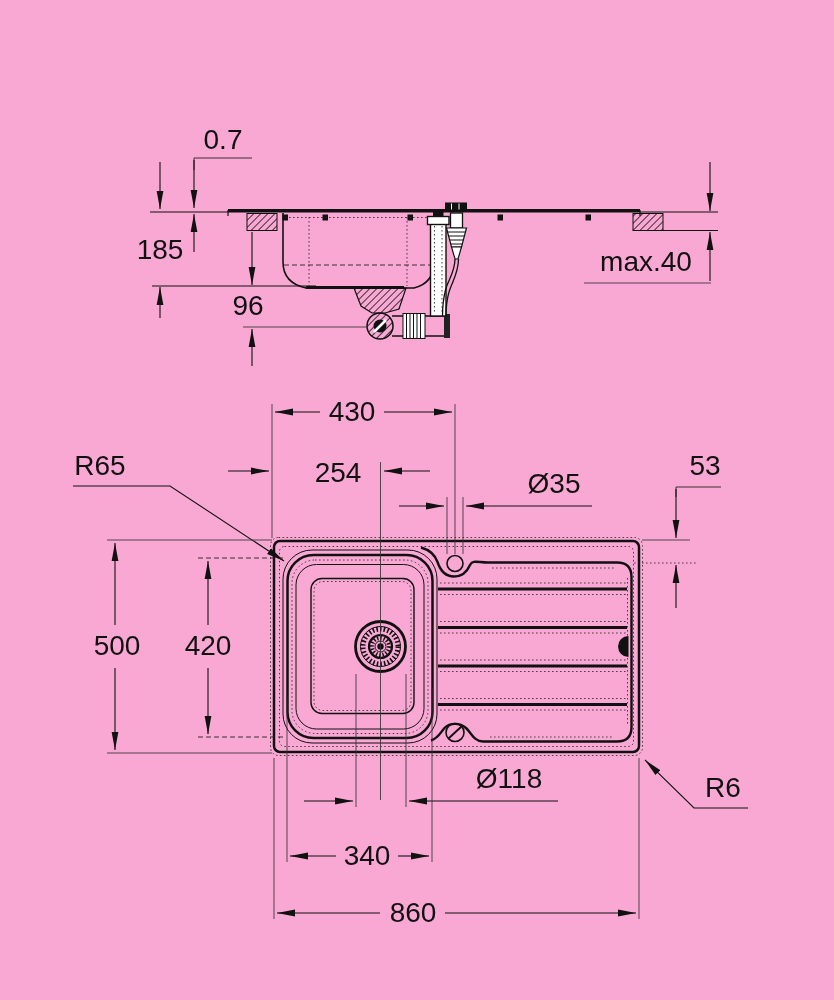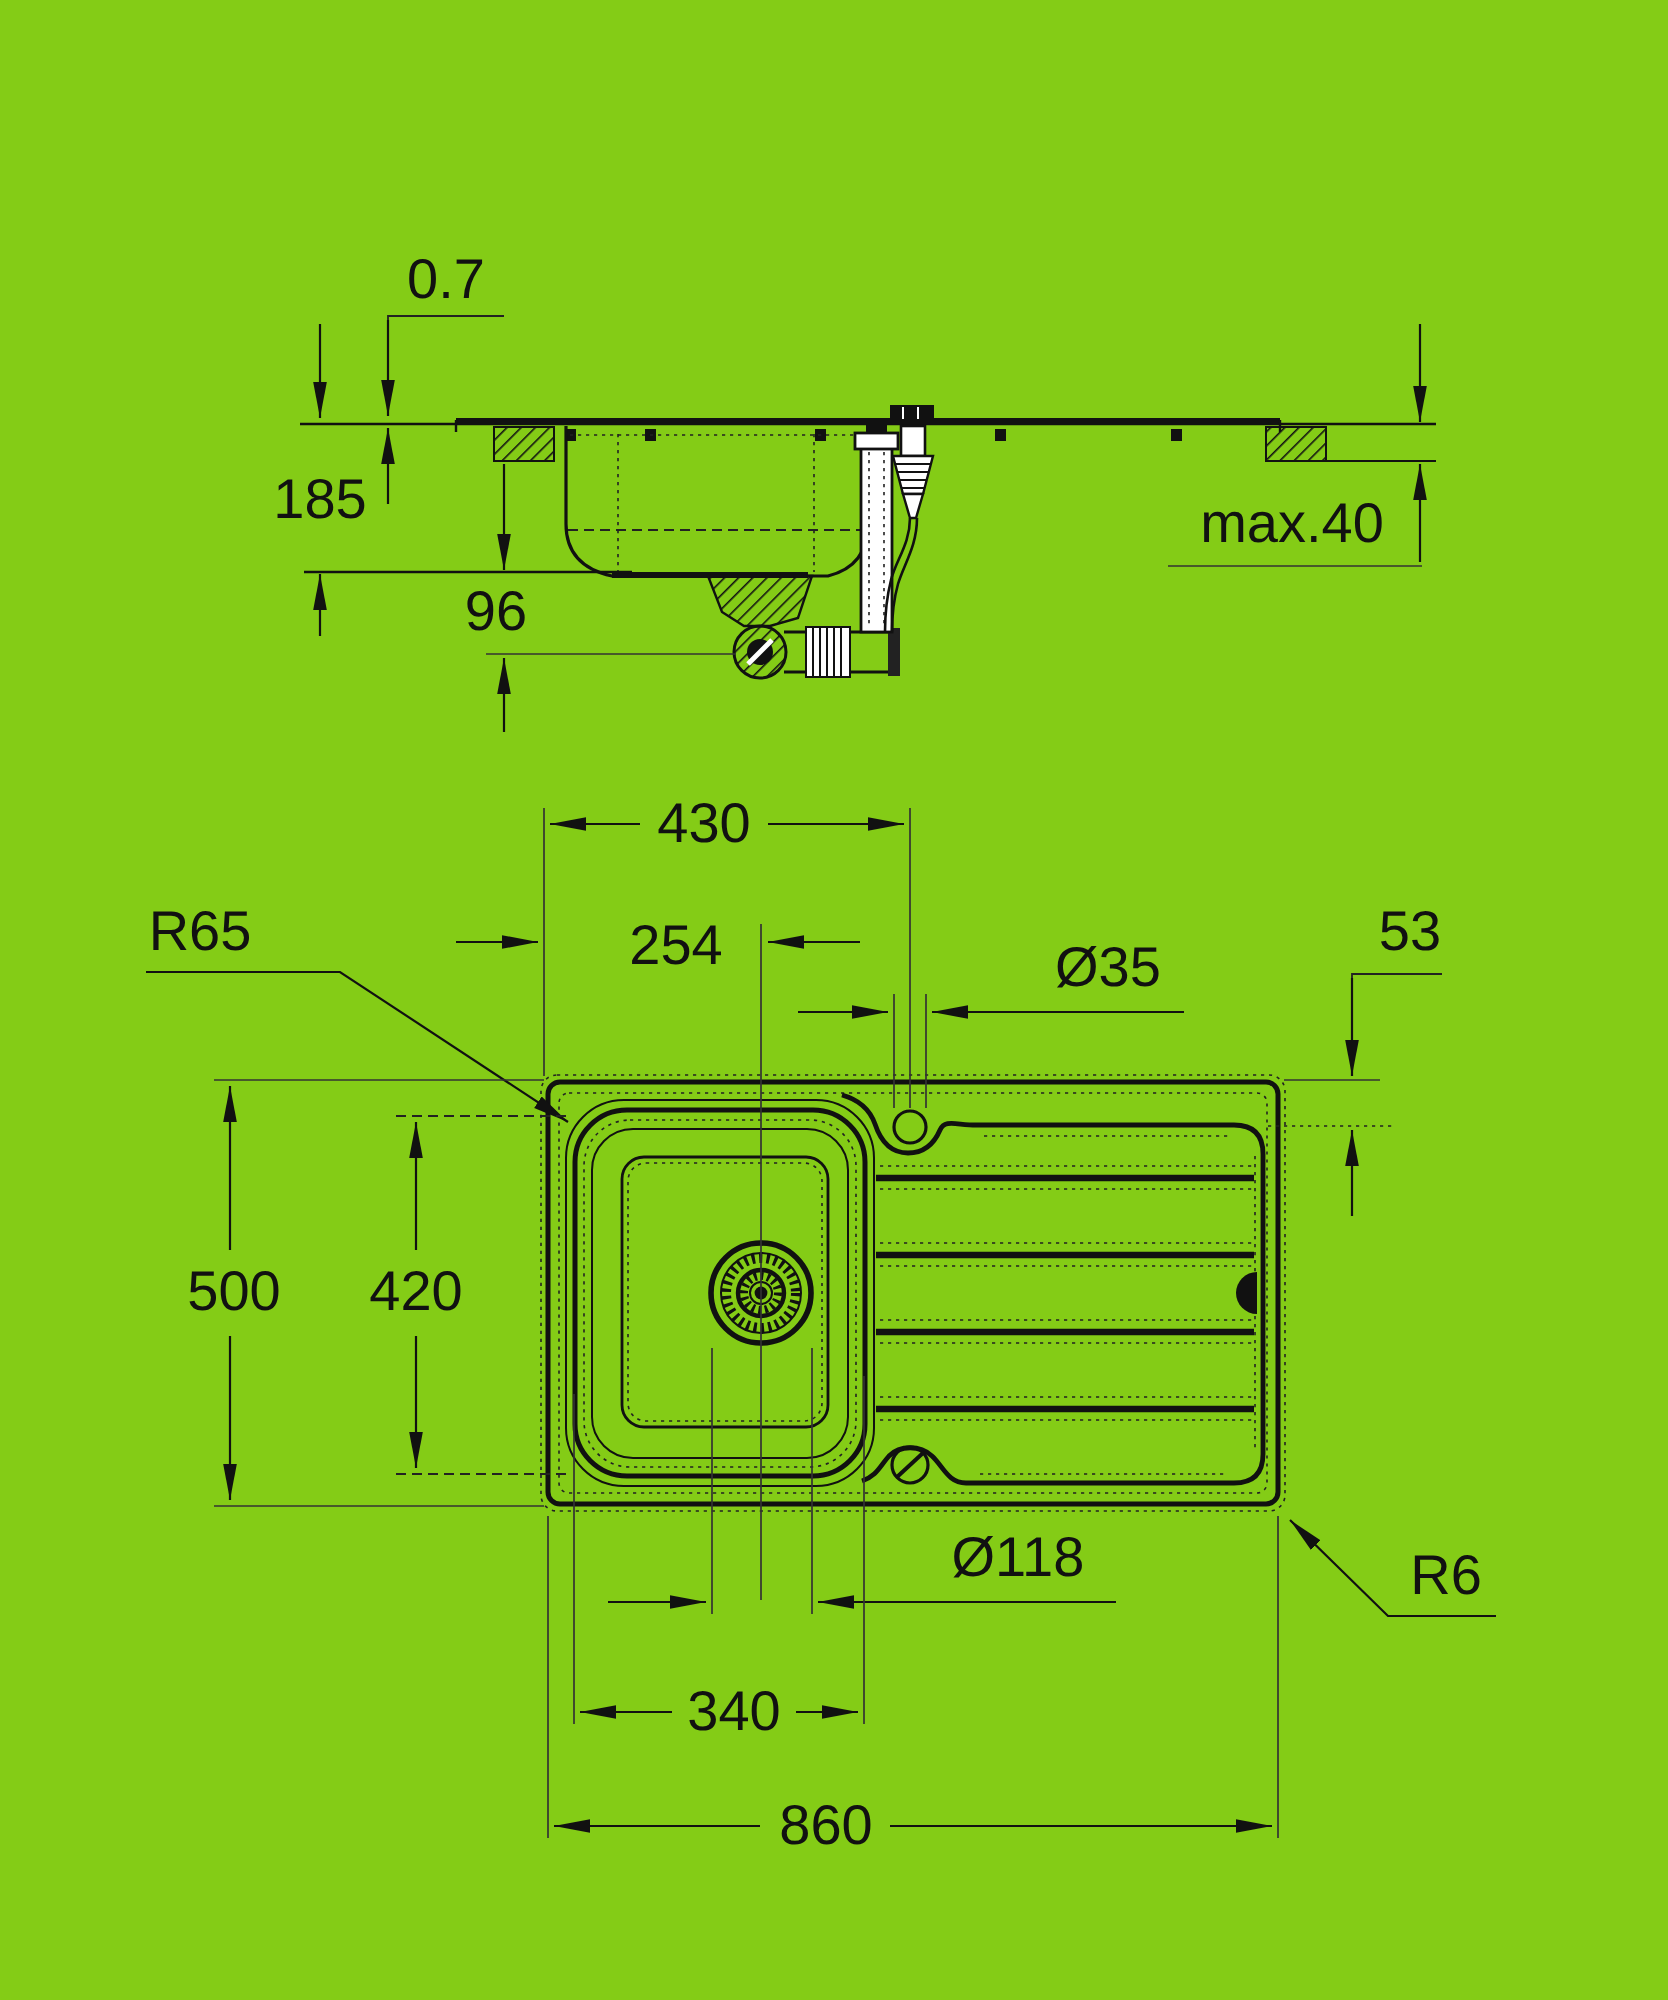"0.7" .page { background: #84cc16 -> #f9a8d4 }
